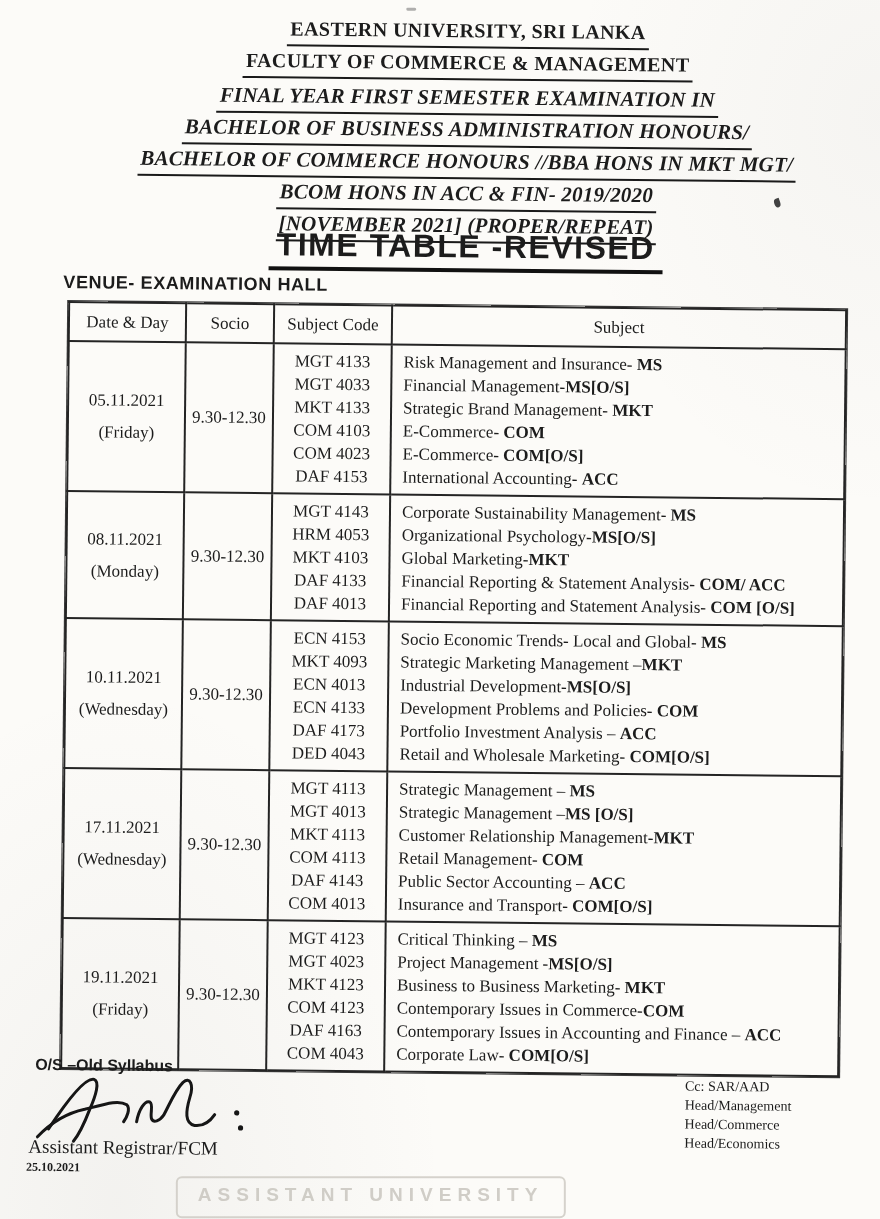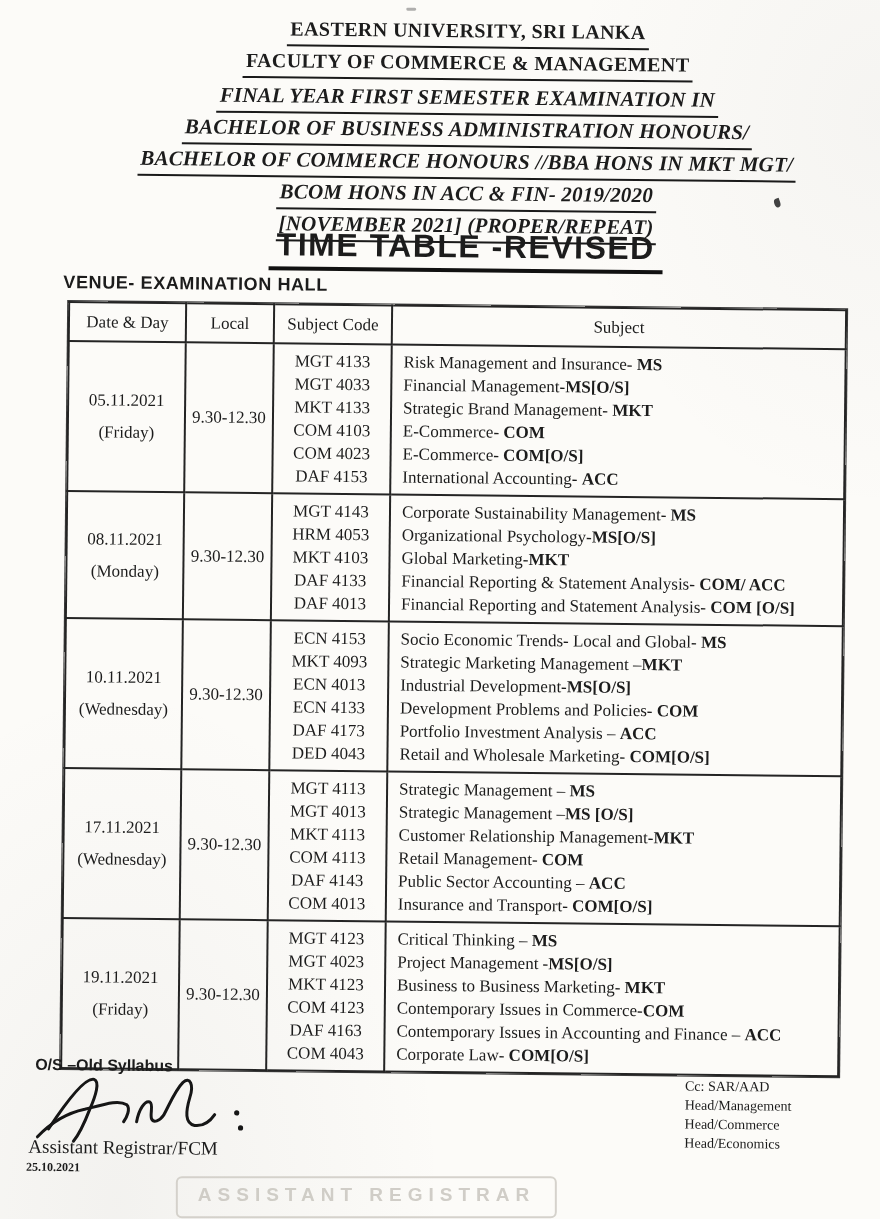"Local" th { text: Local -> Socio }
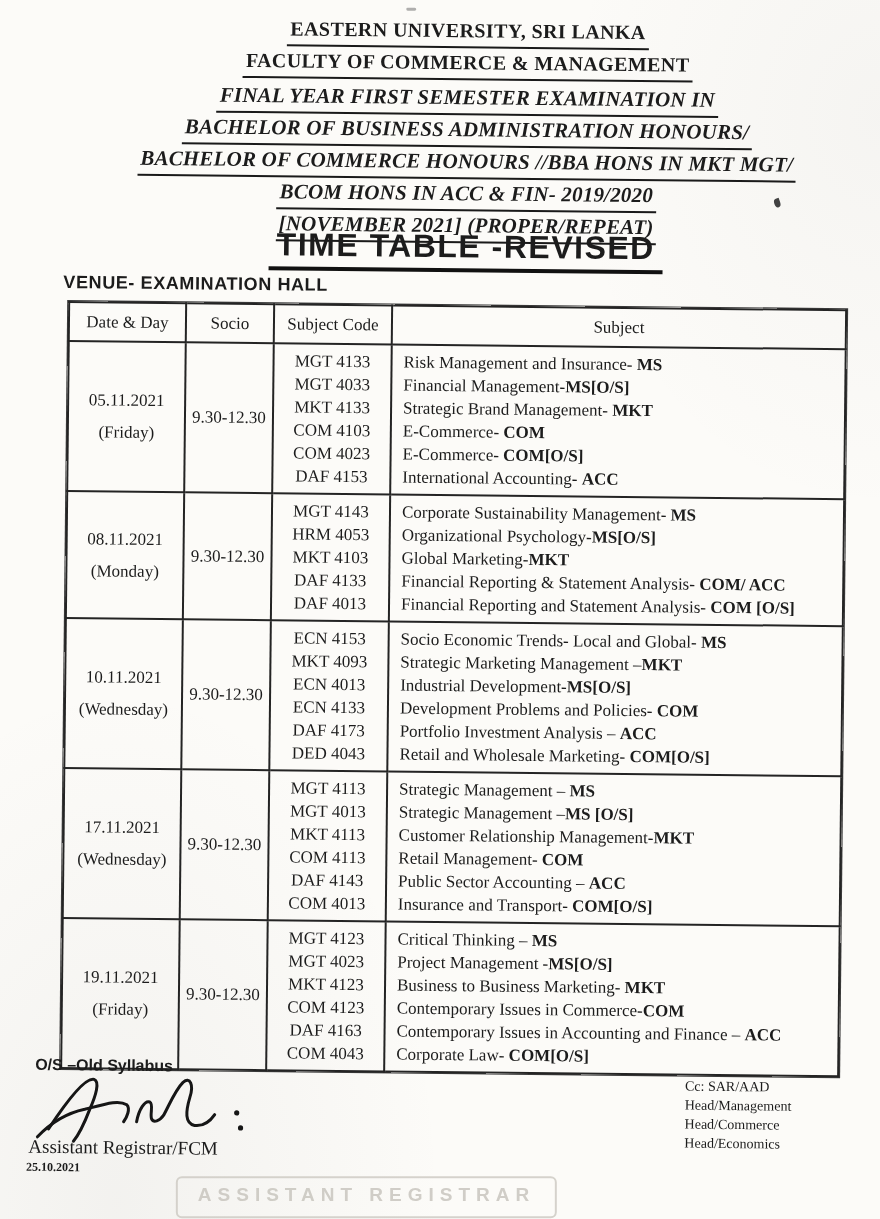"ASSISTANT REGISTRAR" div.stamp { text: REGISTRAR -> UNIVERSITY }
